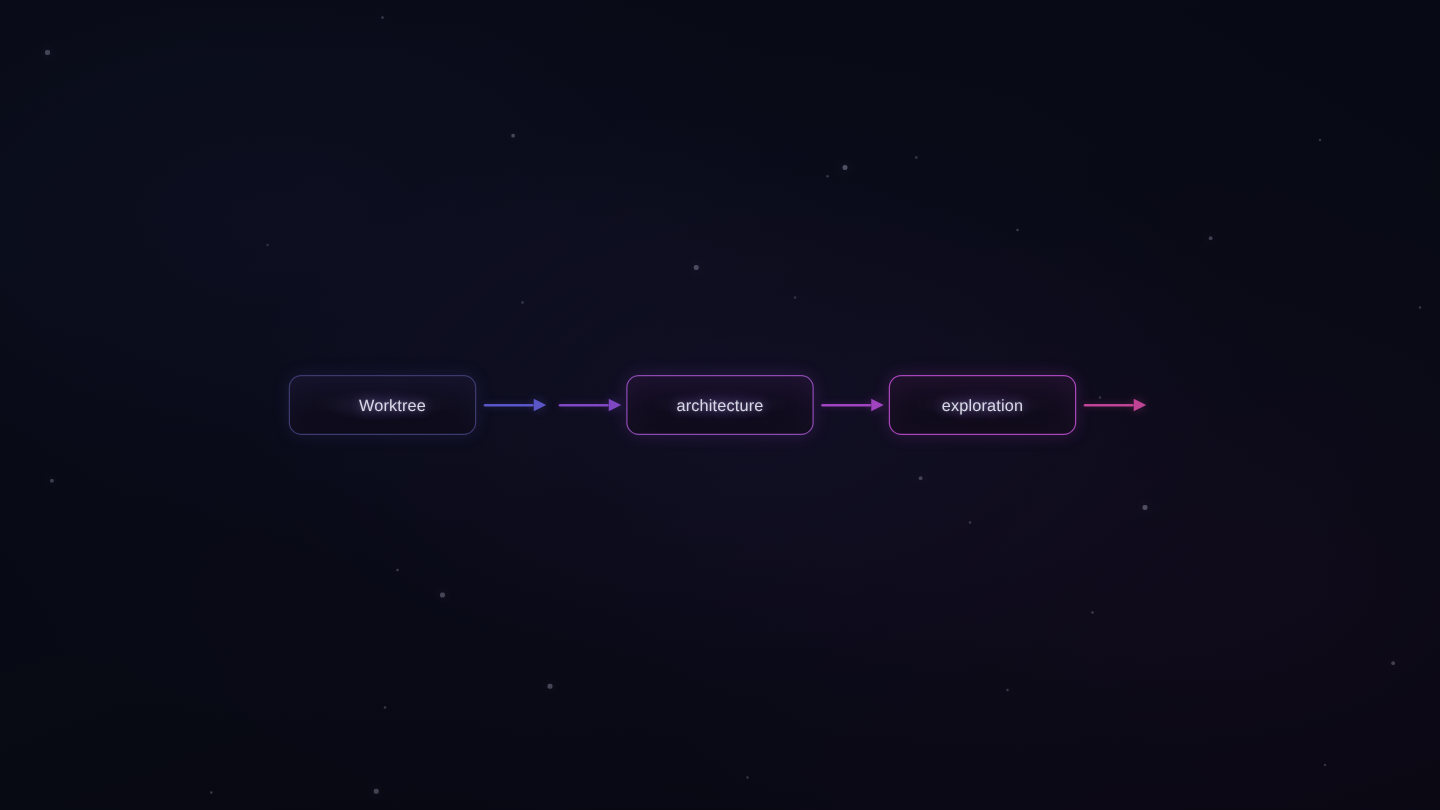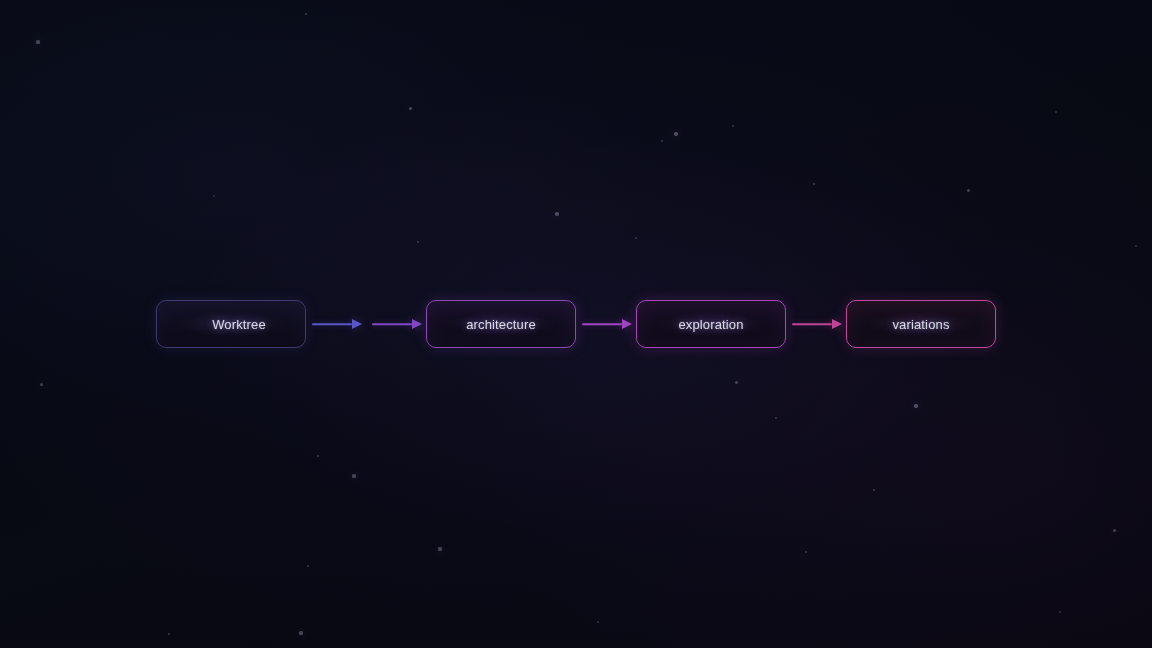"variations" div.node { html: <div> <span>variations</span> </div> -> none }
